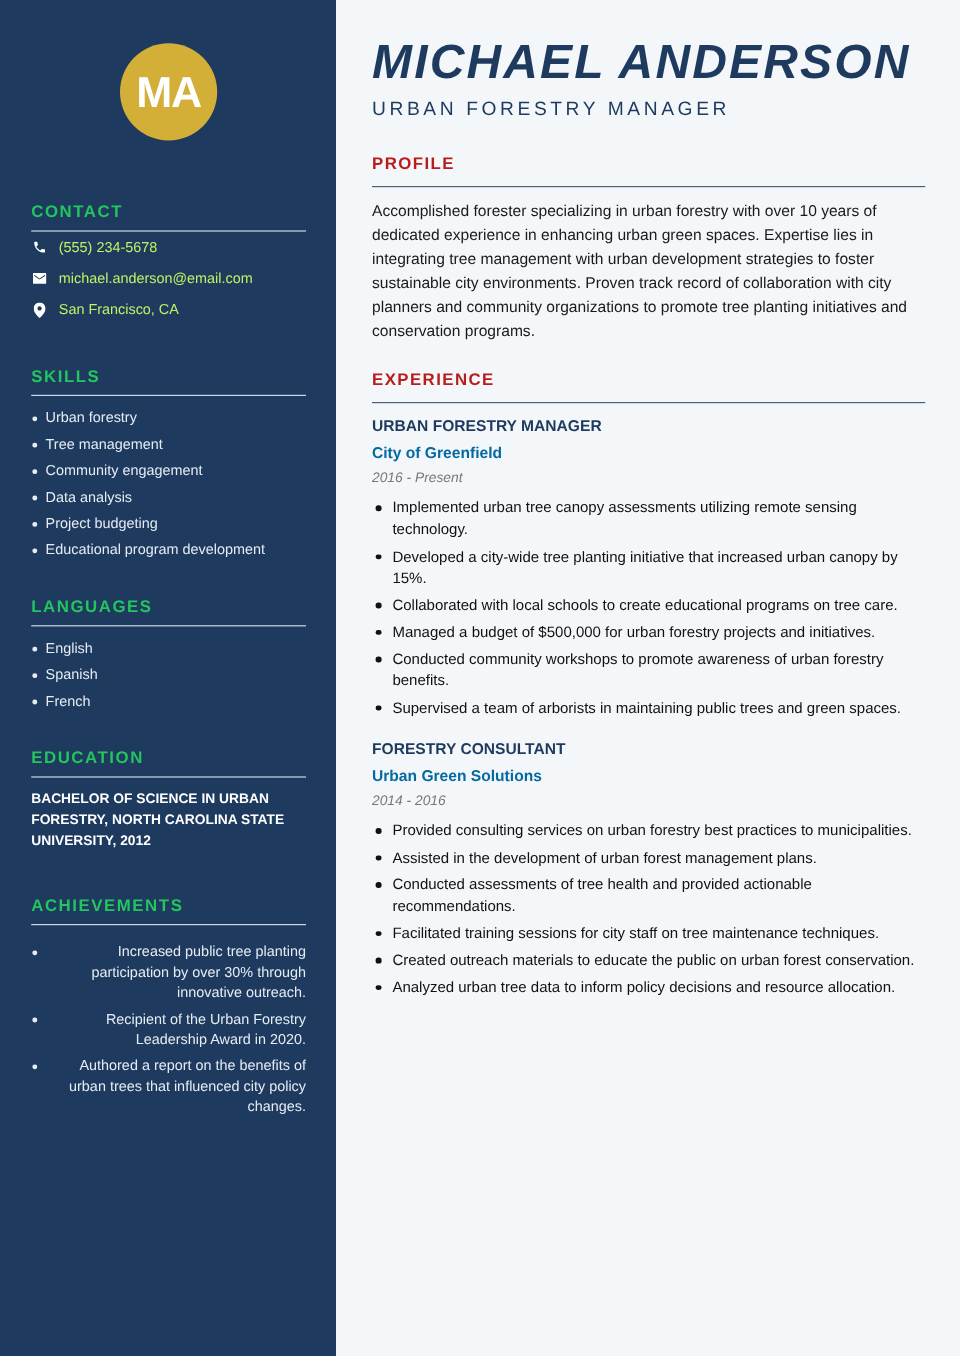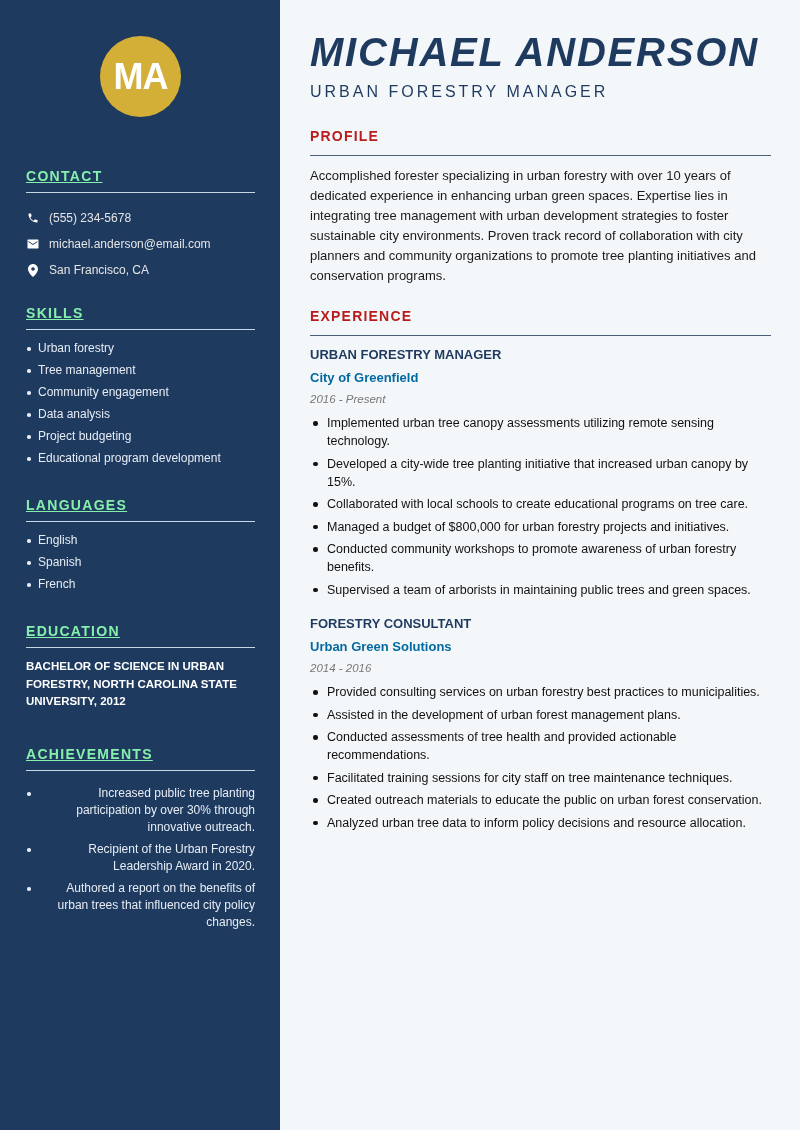"CONTACT" .side-heading { color: #86efac -> #22c55e; text-decoration: underline -> none }
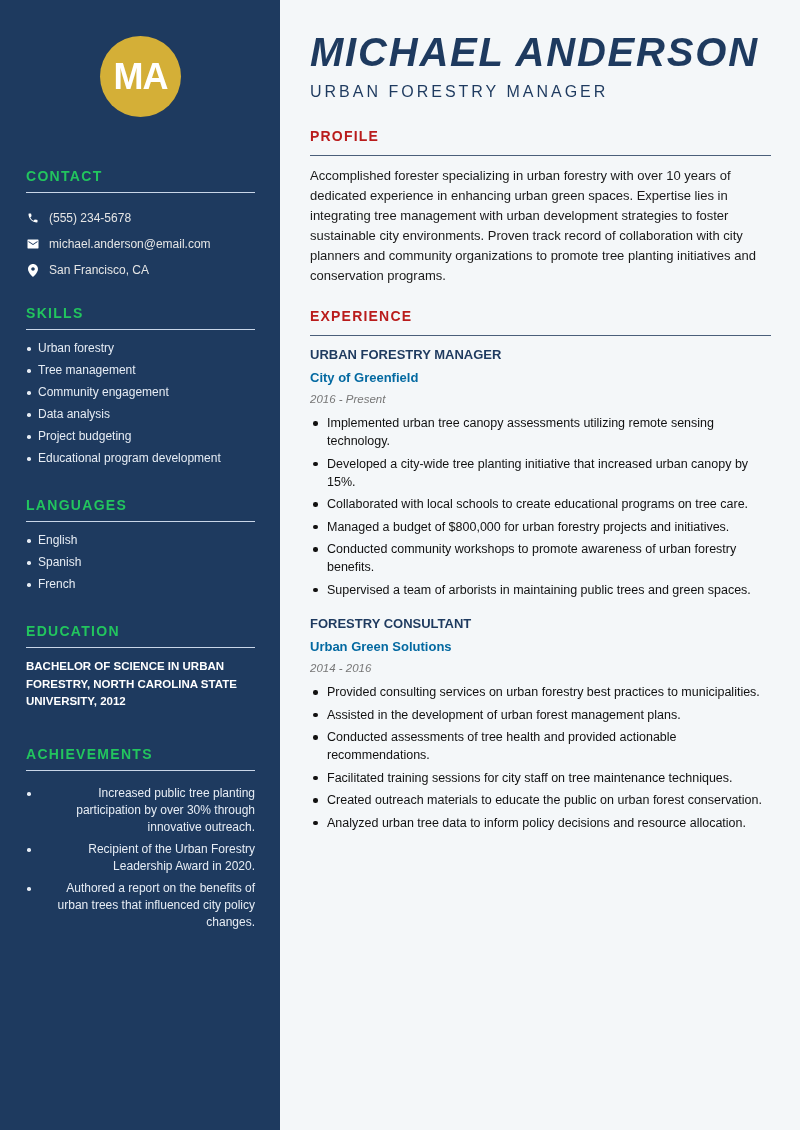"(555) 234-5678" .contact-row { align-items: flex-end -> flex-start; color: #e5e5e5 -> #bef264 }
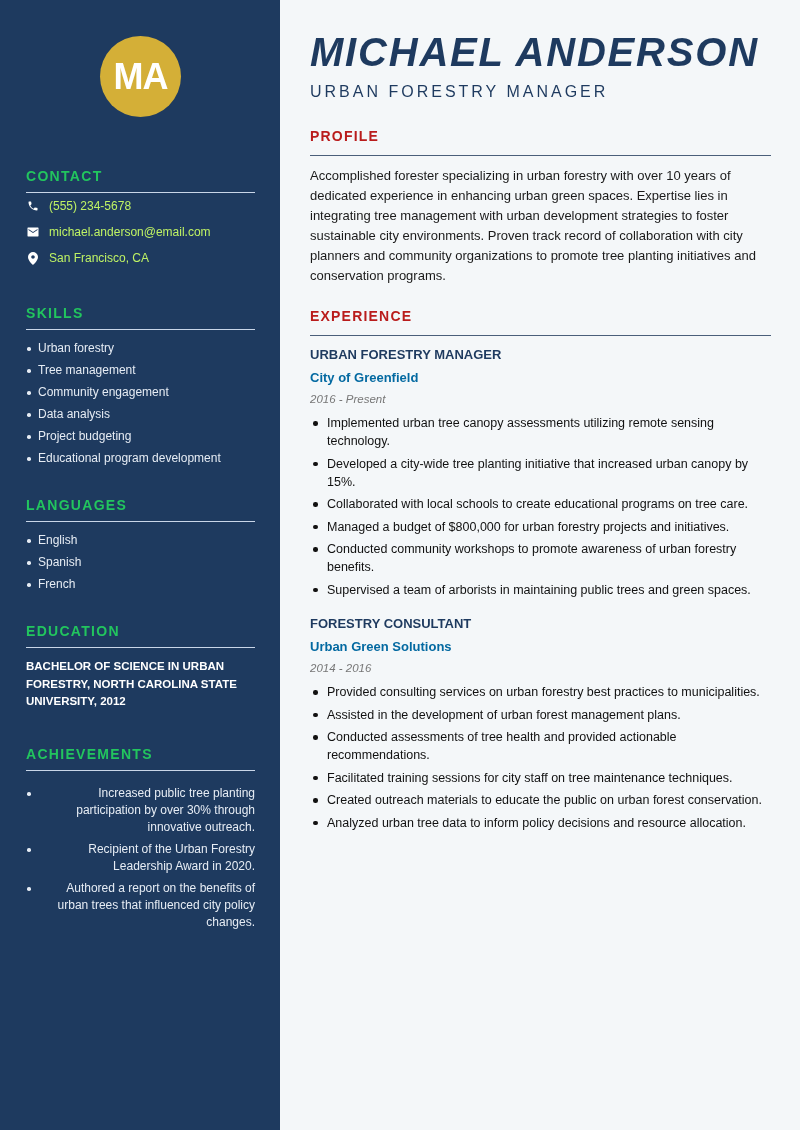"Managed a budget of $800,000" li { text: $800,000 -> $500,000 }
